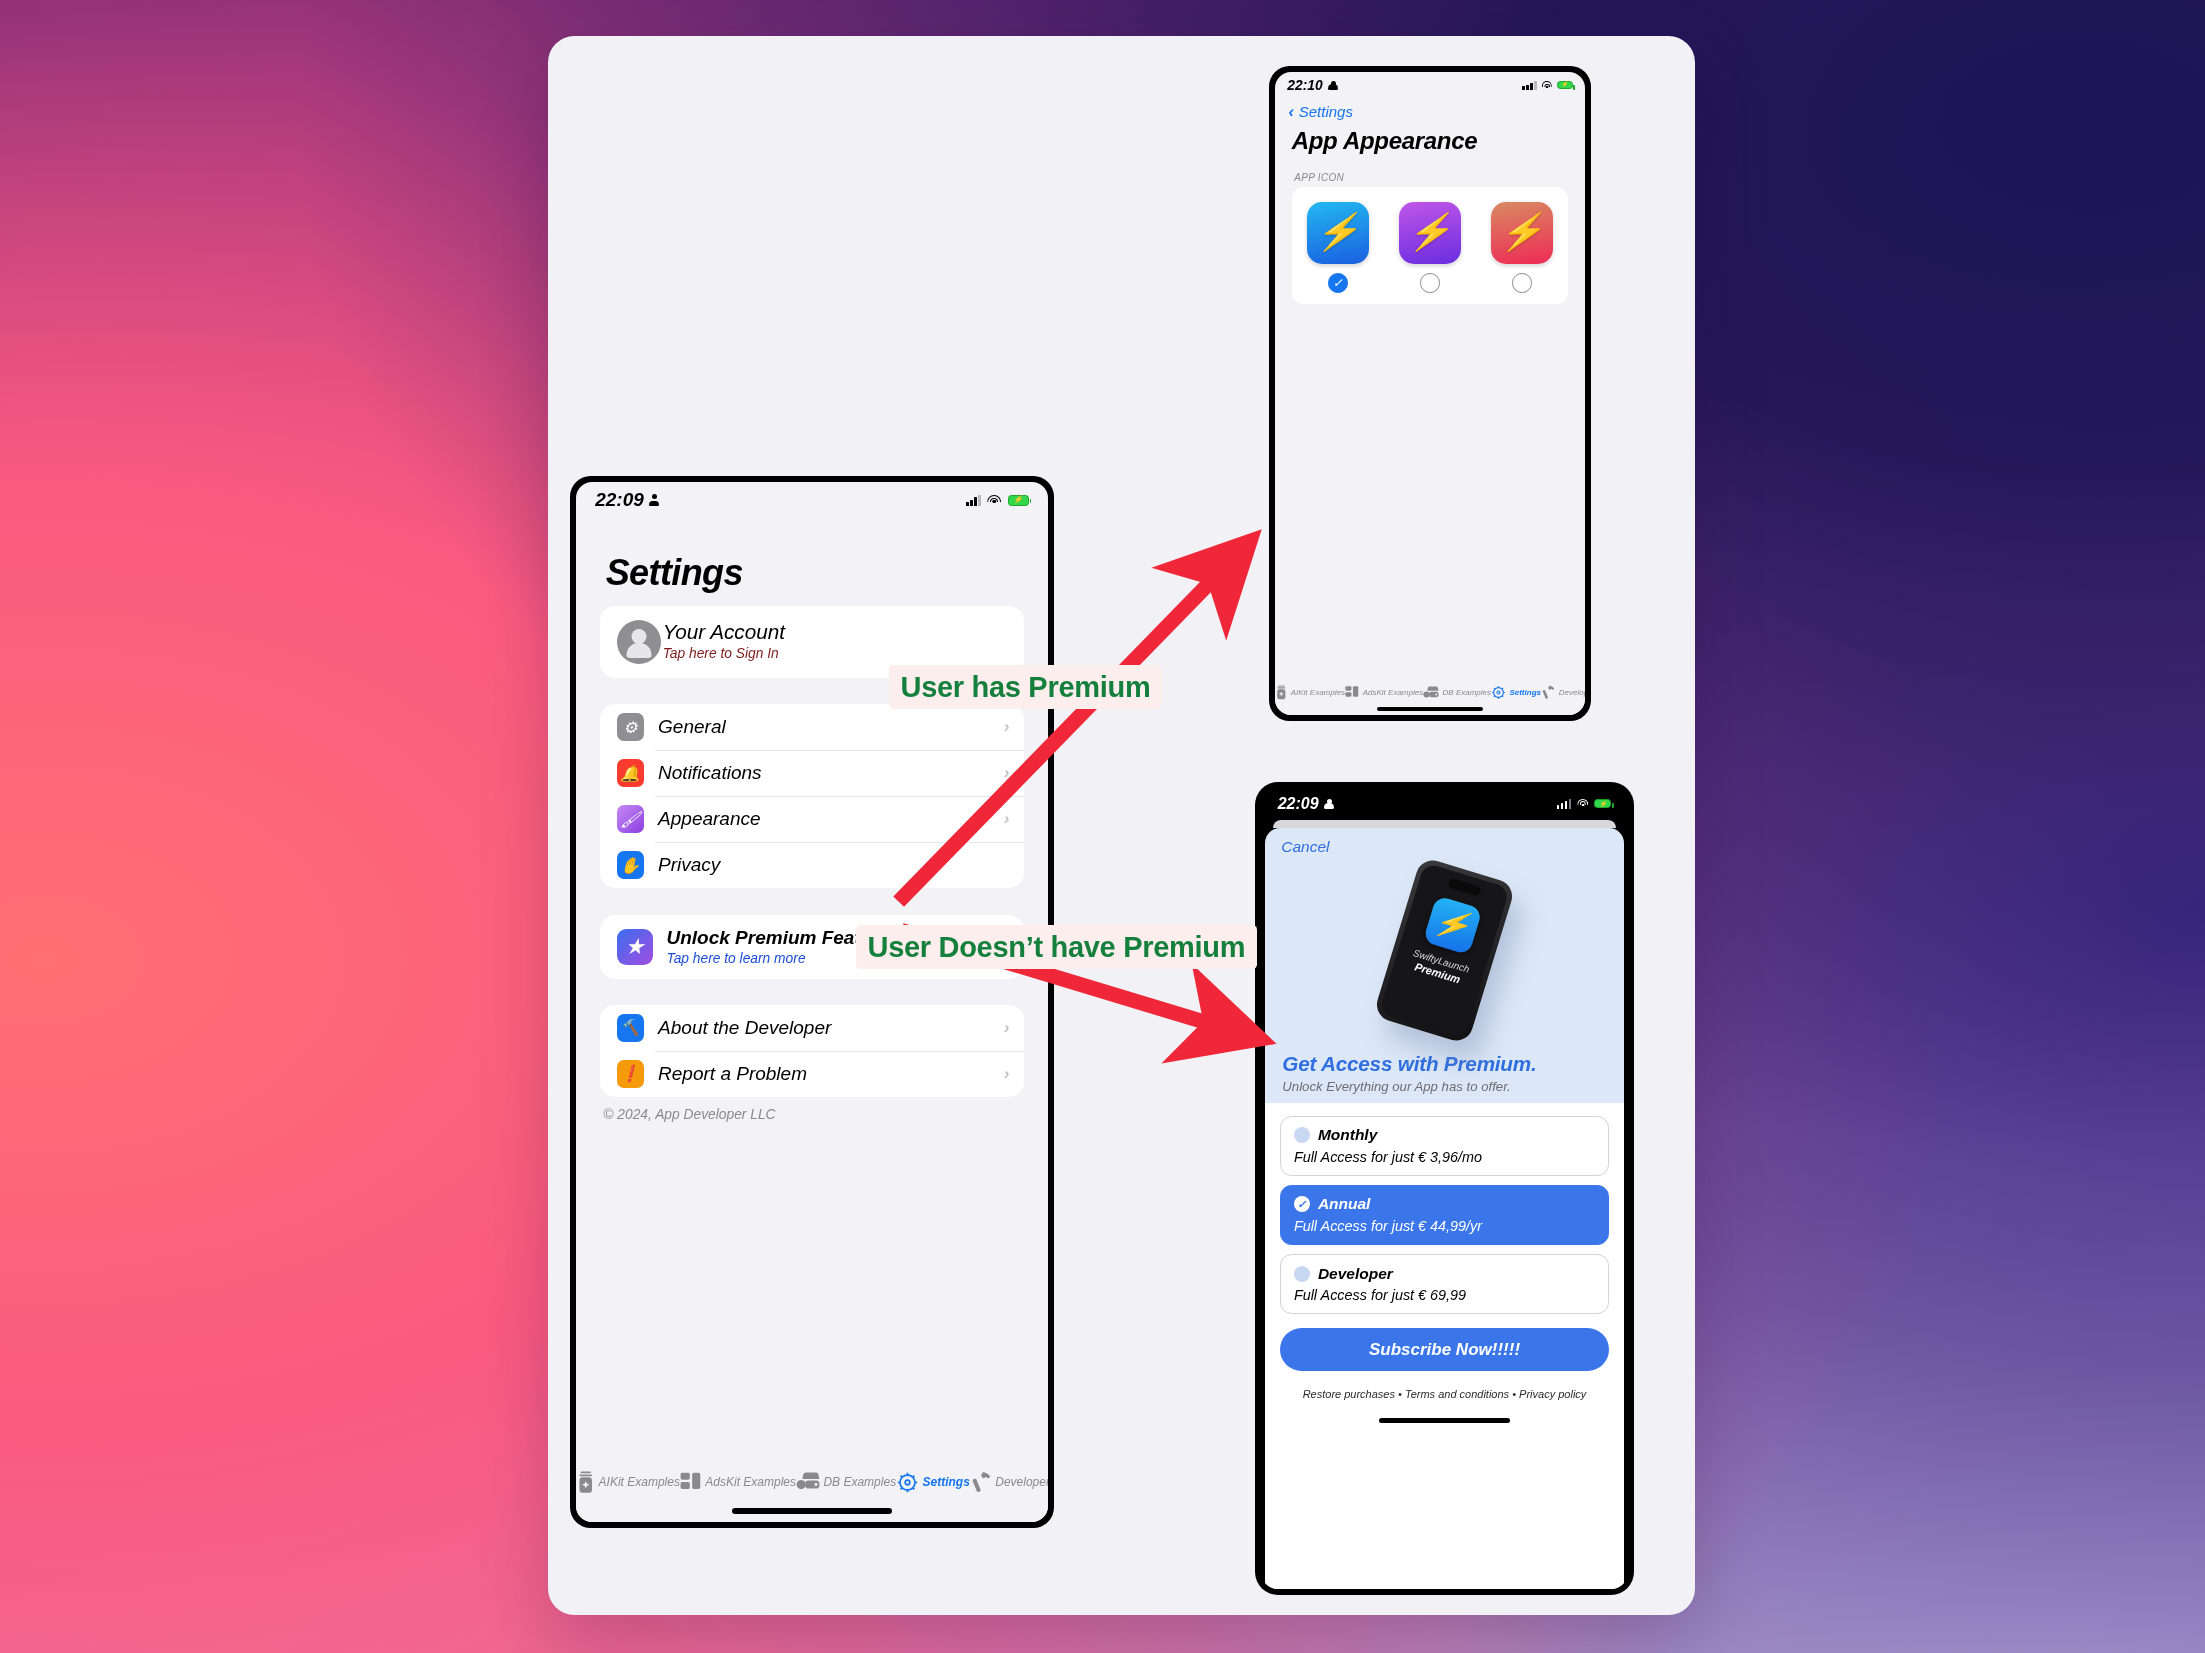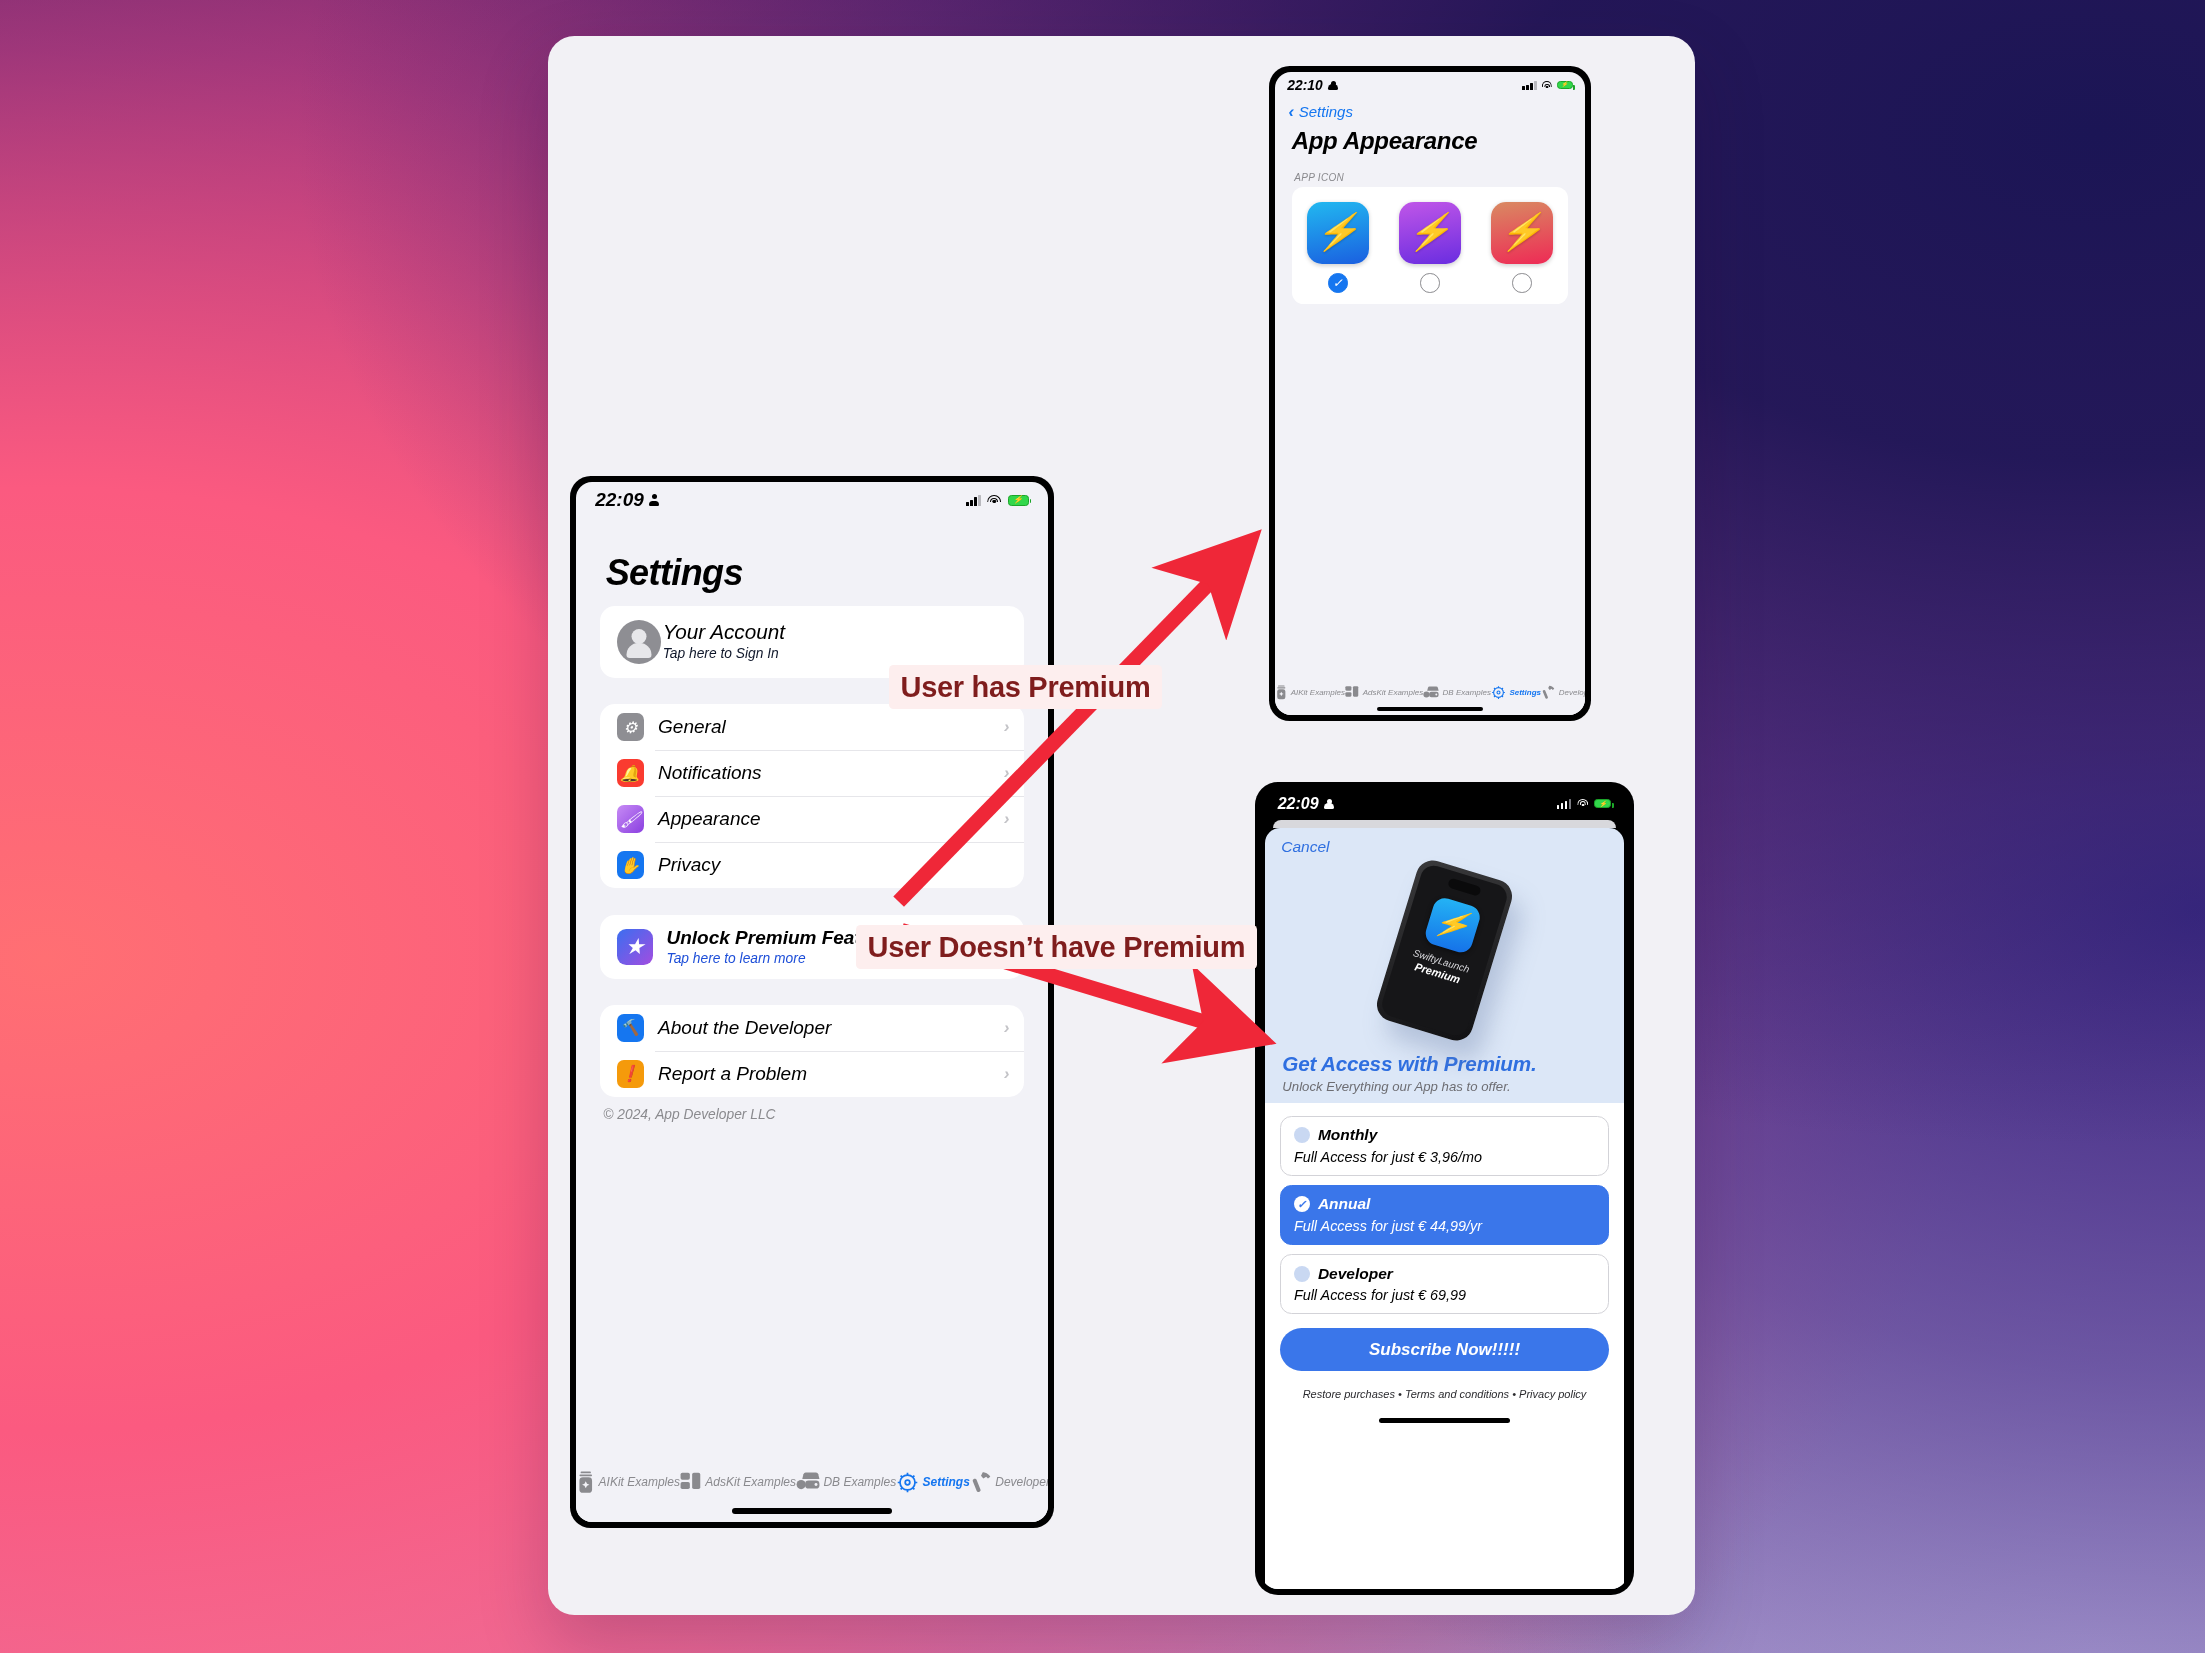"Tap here to Sign In" .acct-txt .t2 { color: #0f172a -> #7f1d1d }
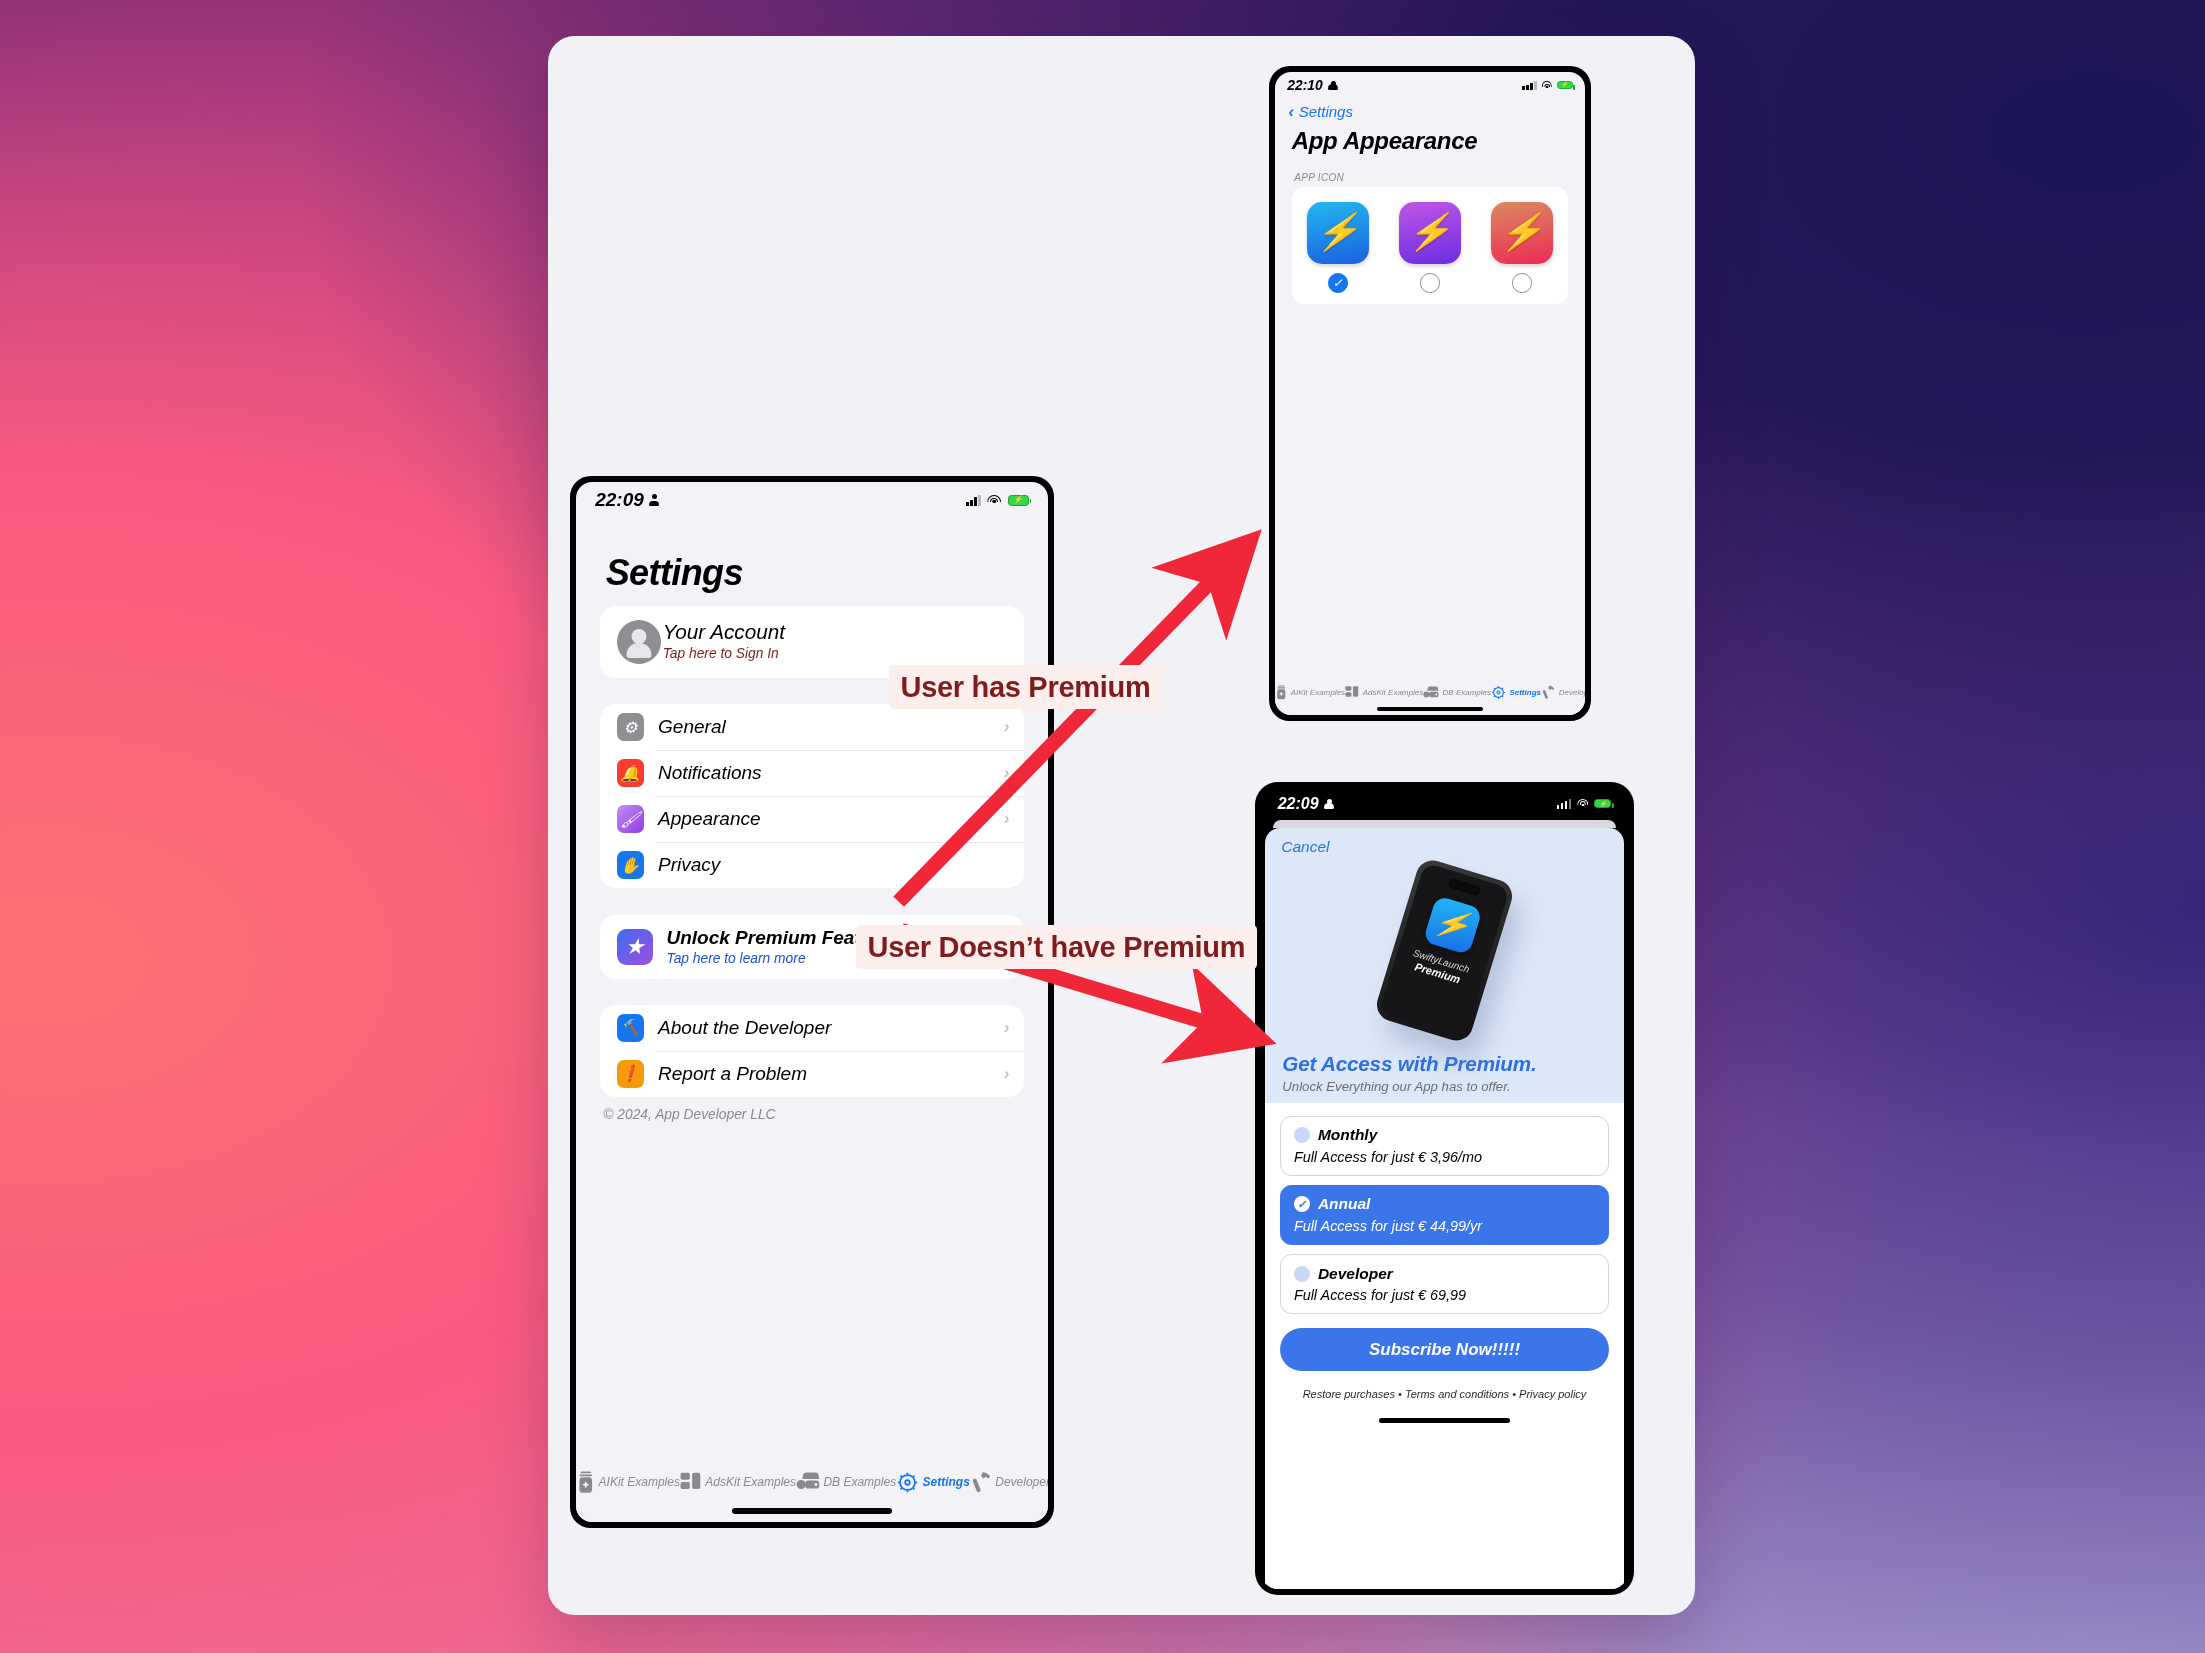"User has Premium" .anno { color: #7f1d1d -> #15803d }
